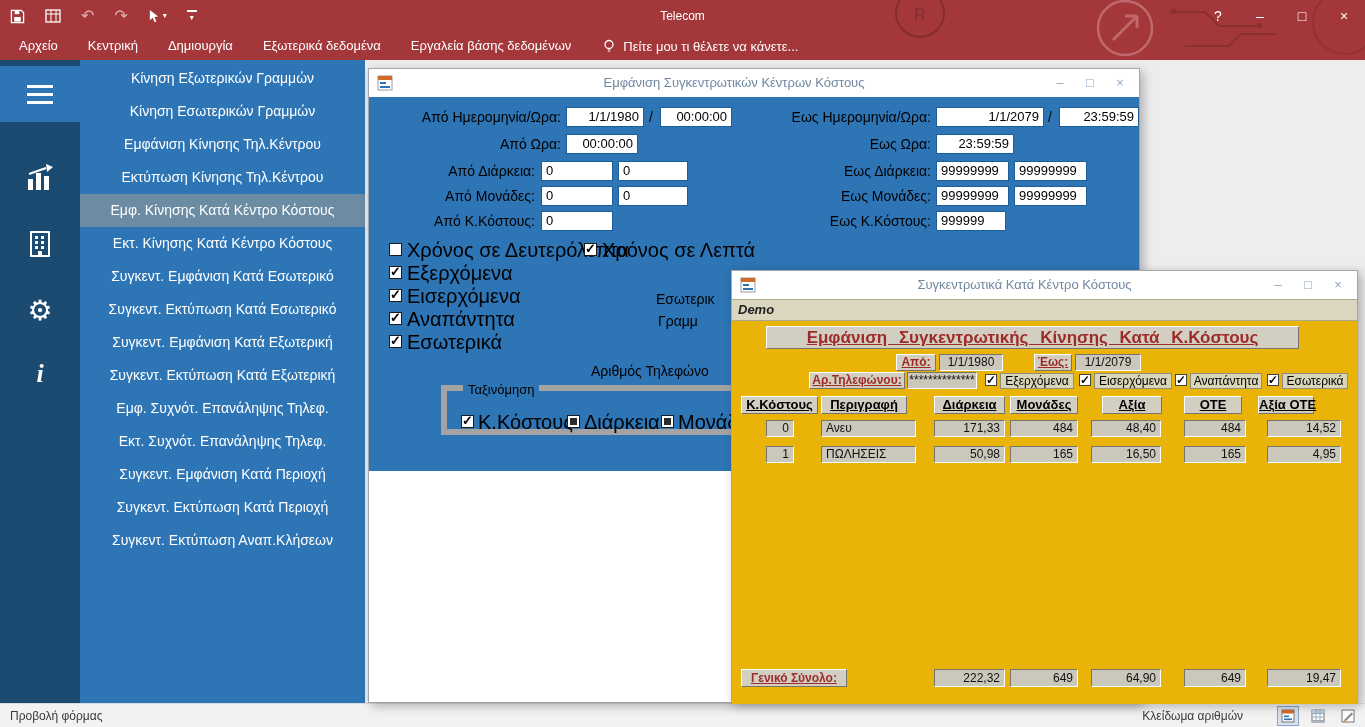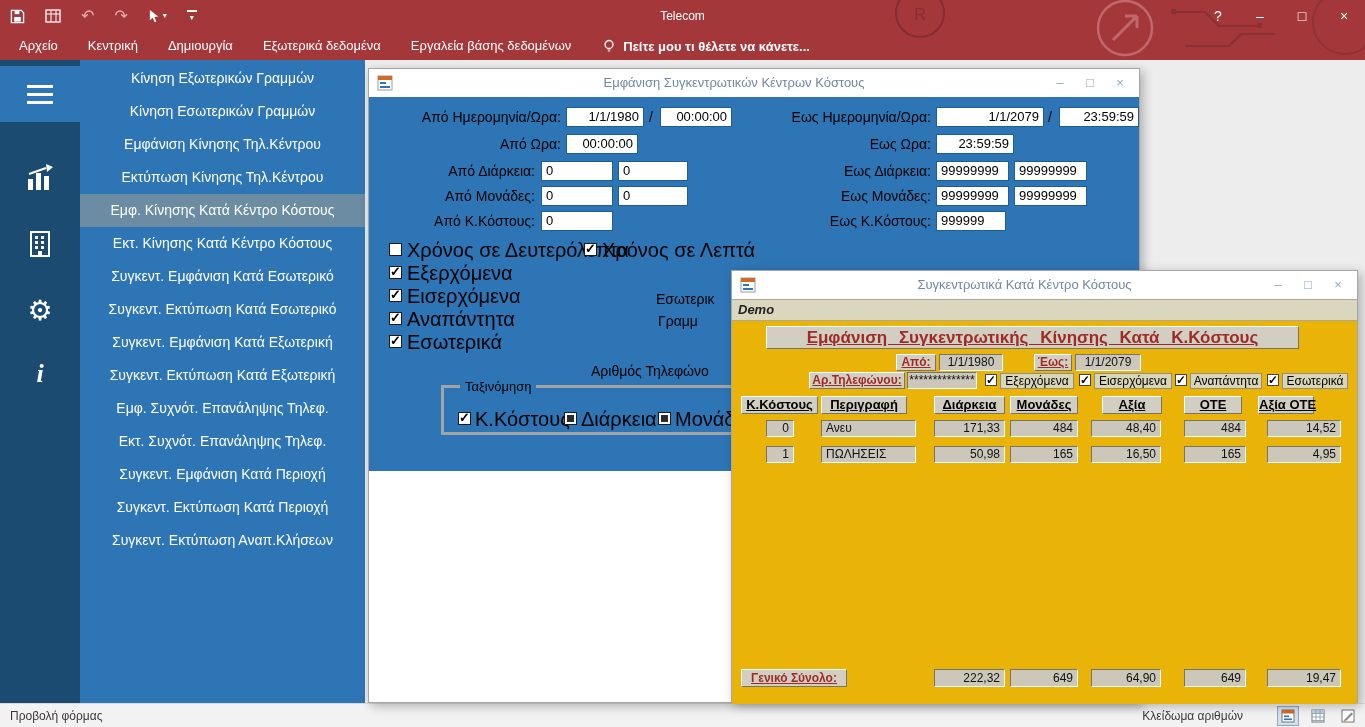"Πείτε μου τι θέλετε να" .tellme { font-weight: bold -> none }
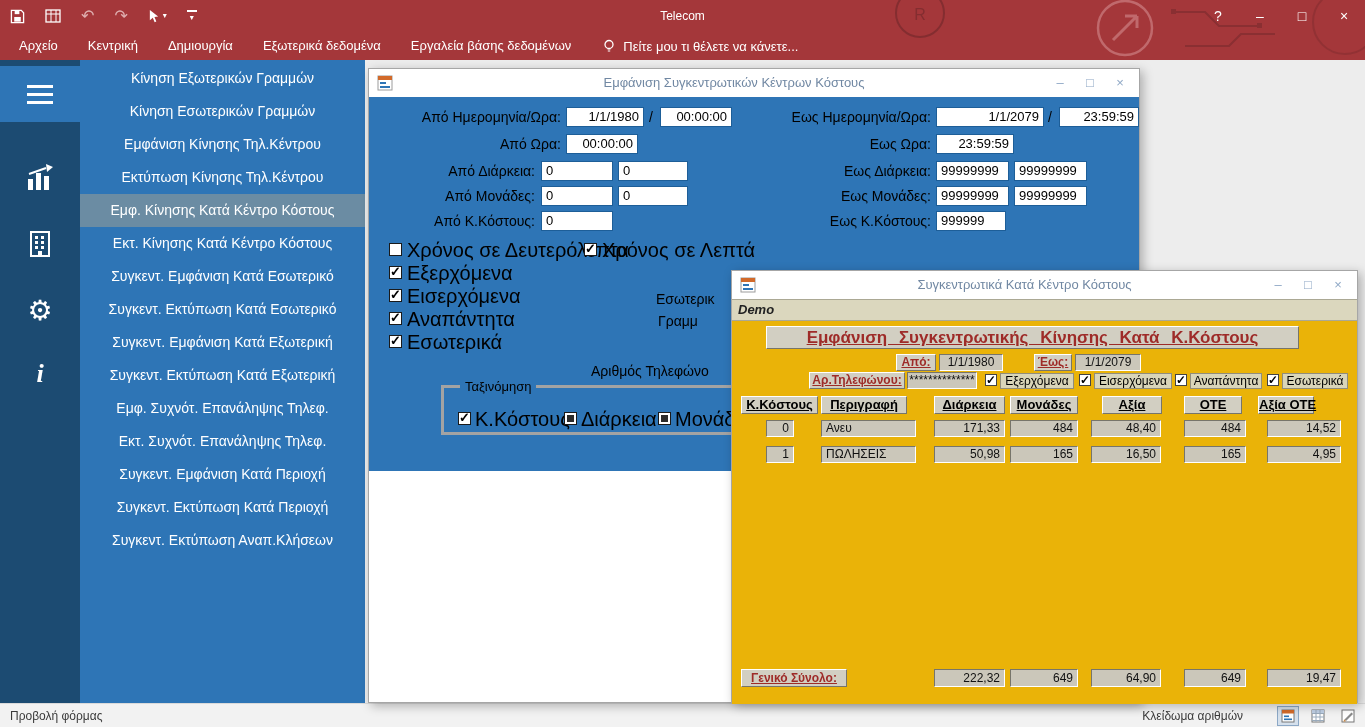"Ταξινόμηση" .sort-group { border: 3px solid #a3a3a3 -> 6px solid #a3a3a3 }
